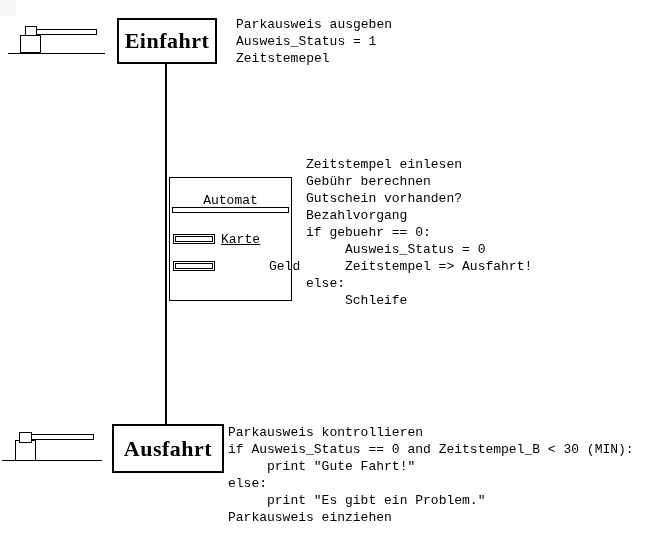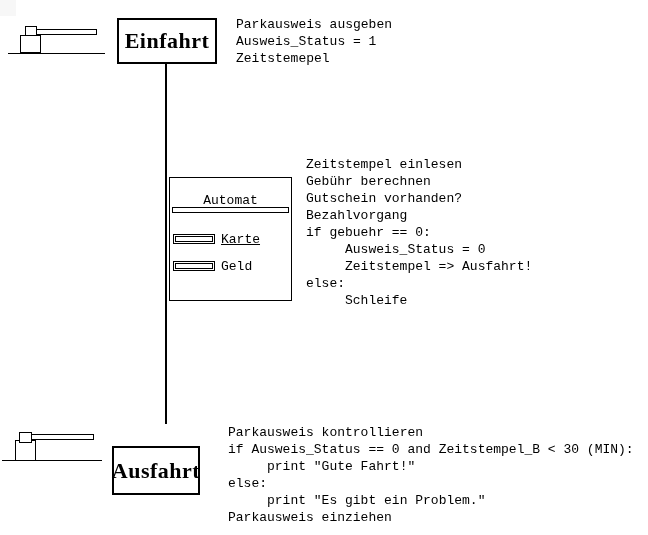"Geld" #coin-slot-label { margin-left: none -> 48px }
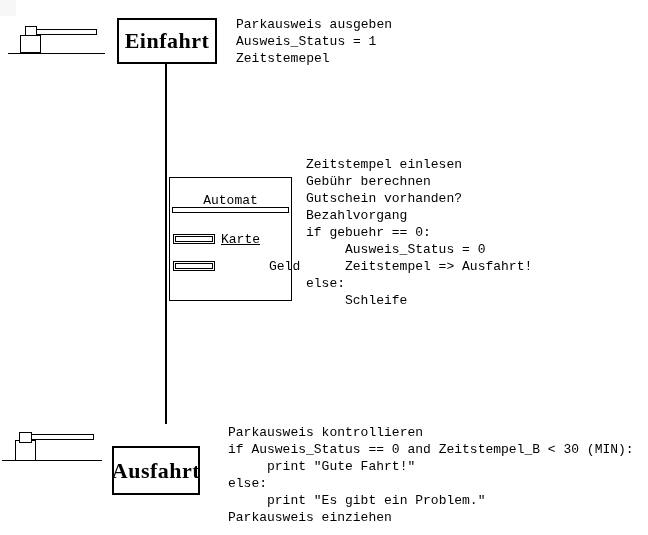"Ausfahrt" #exit-box { margin-top: 22px -> none; width: 88px -> 112px }
